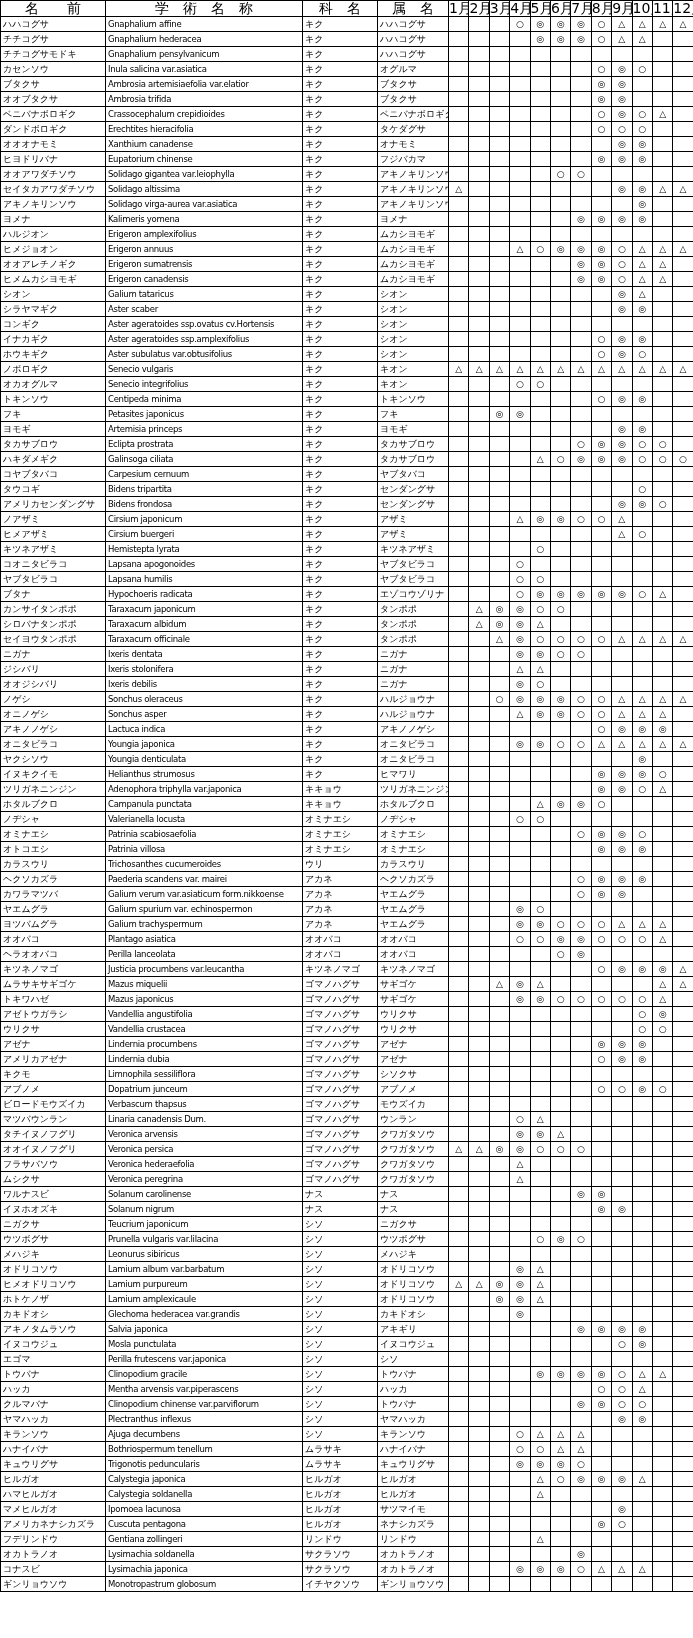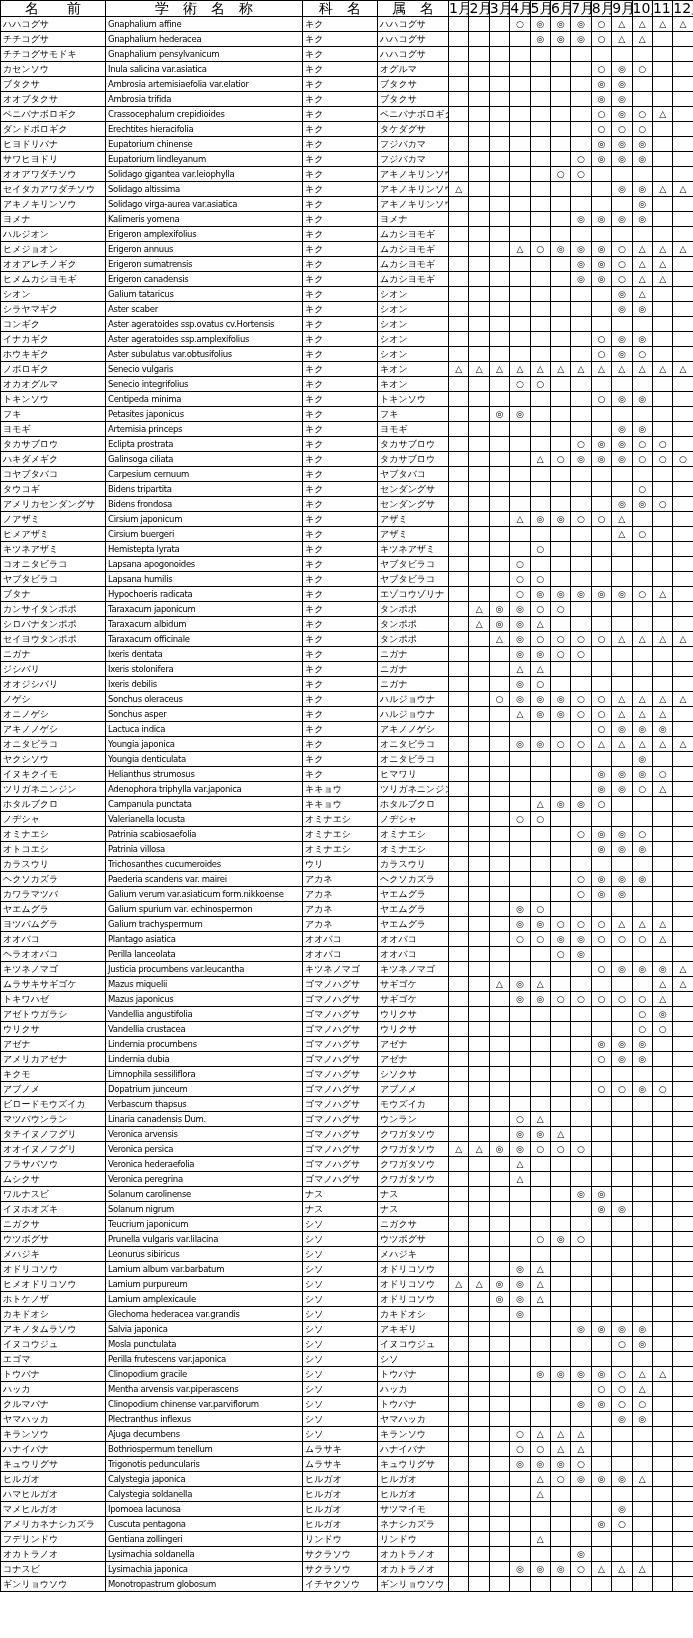"オオオナモミ" tr { html: none -> <tr> <td>オオオナモミ</td> <td>Xanthium canadense</td> <td>キク</td> <td>オナモミ</td> <td></td> <td></td> <td></td> <td></td> <td></td> <td></td> <td></td> <td></td> <td>◎</td> <td>◎</td> <td></td> <td></td> </tr> }
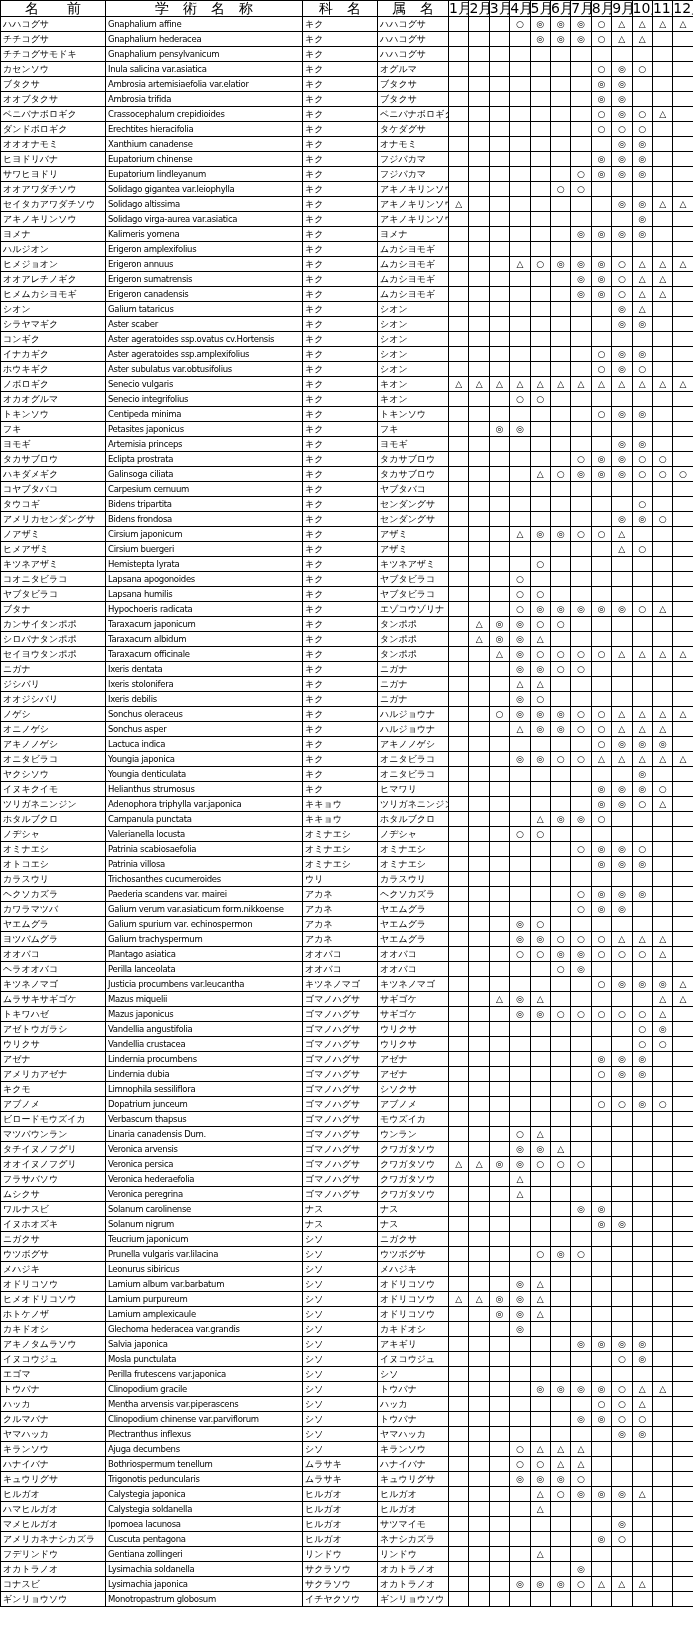"サワヒヨドリ" tr { html: <tr> <td>サワヒヨドリ</td> <td>Eupatorium lindleyanum</td> <td>キク</td> <td>フジバカマ</td> <td></td> <td></td> <td></td> <td></td> <td></td> <td></td> <td>○</td> <td>◎</td> <td>◎</td> <td>◎</td> <td></td> <td></td> </tr> -> none }
